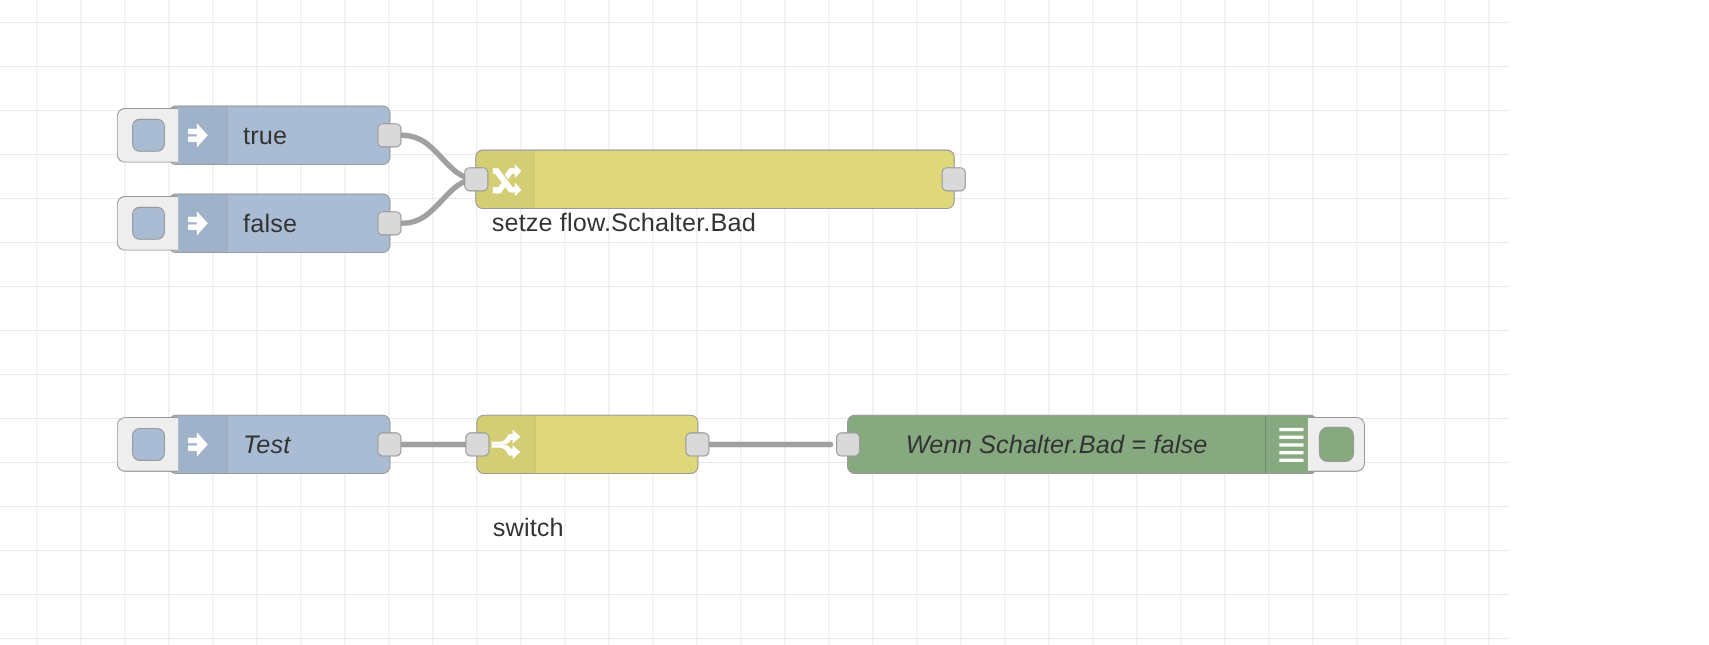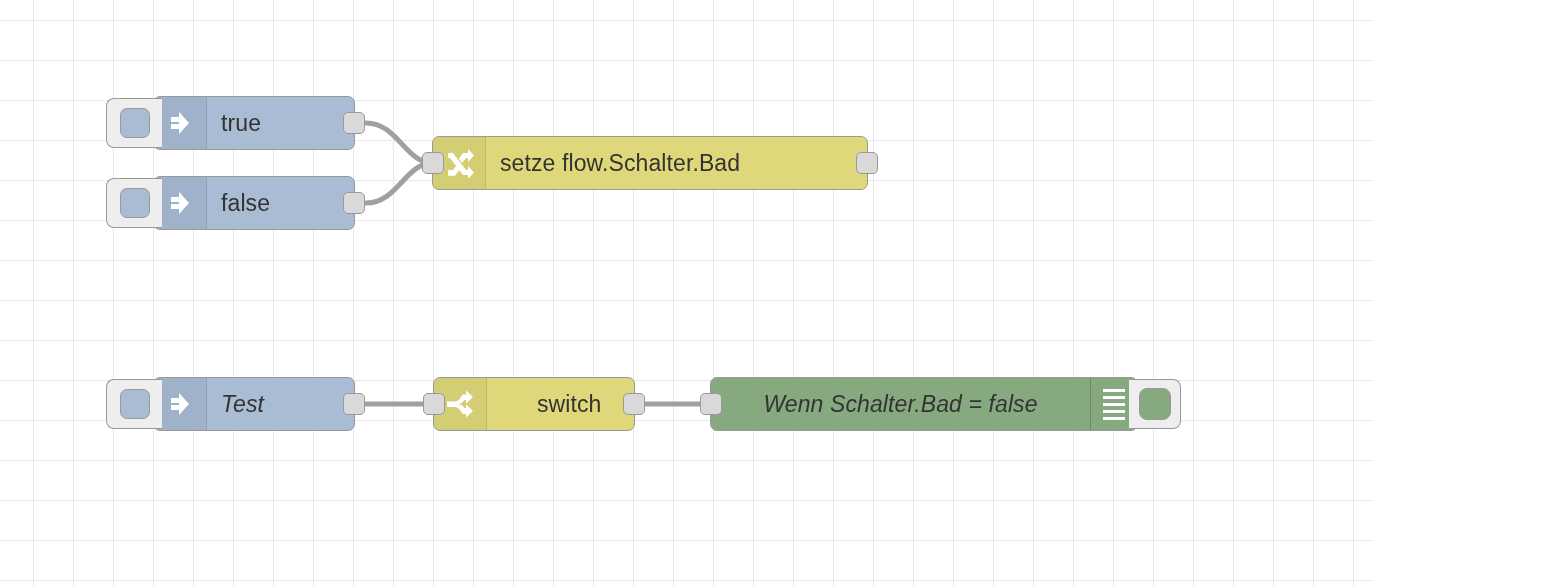"setze flow.Schalter.Bad" .node-function { flex-direction: none -> column }
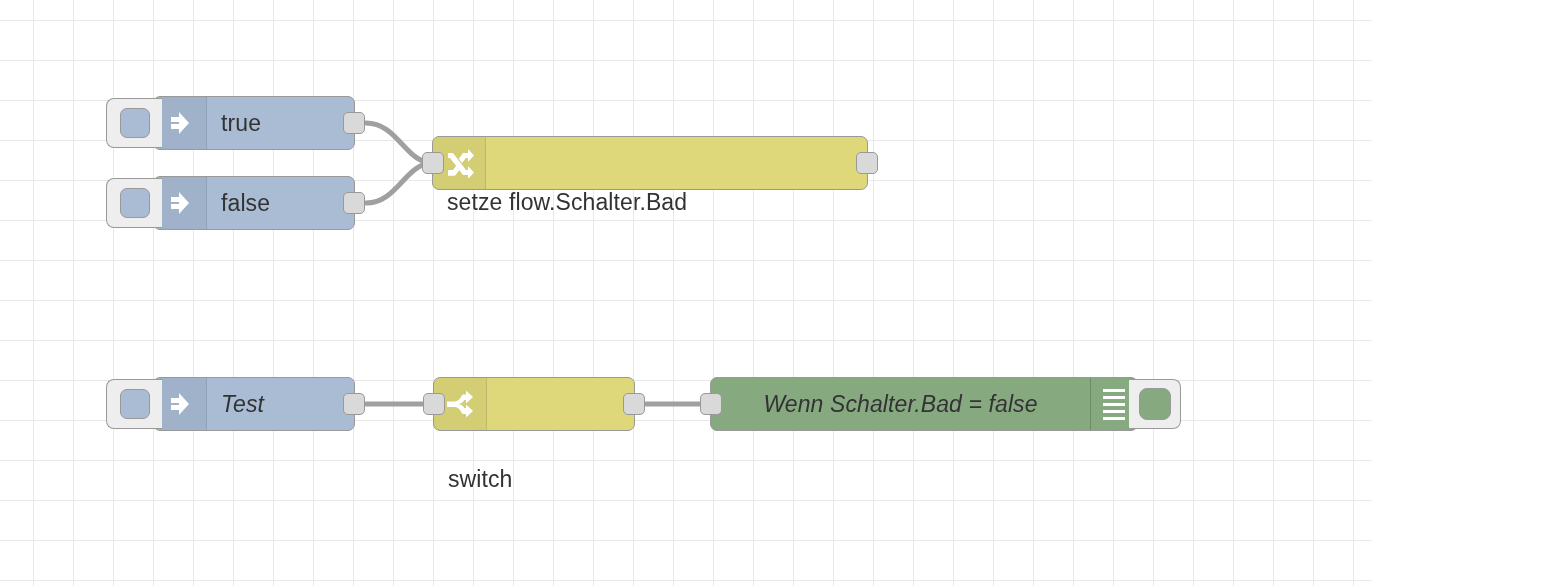"Wenn Schalter.Bad = false" div.node { left: 710px -> 770px }
